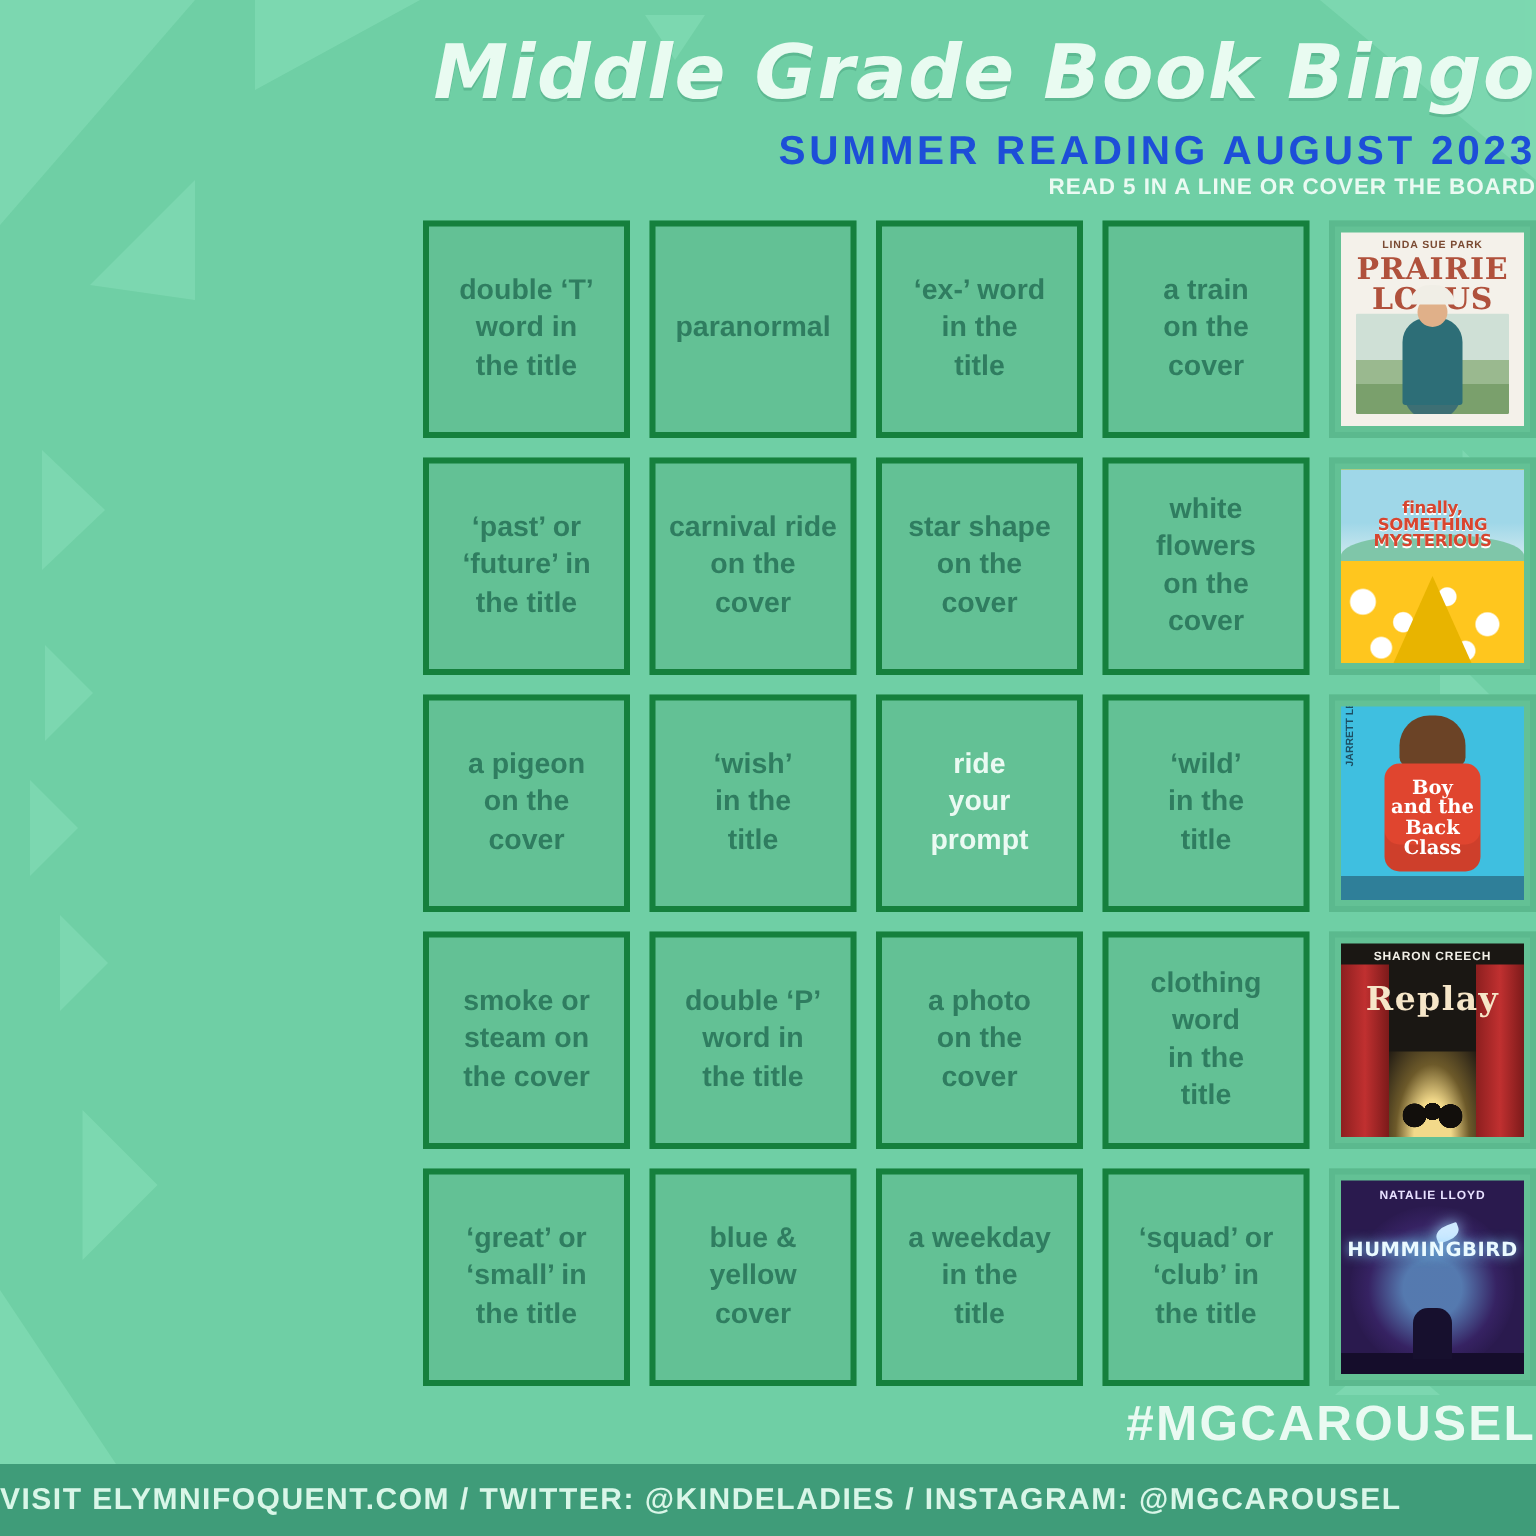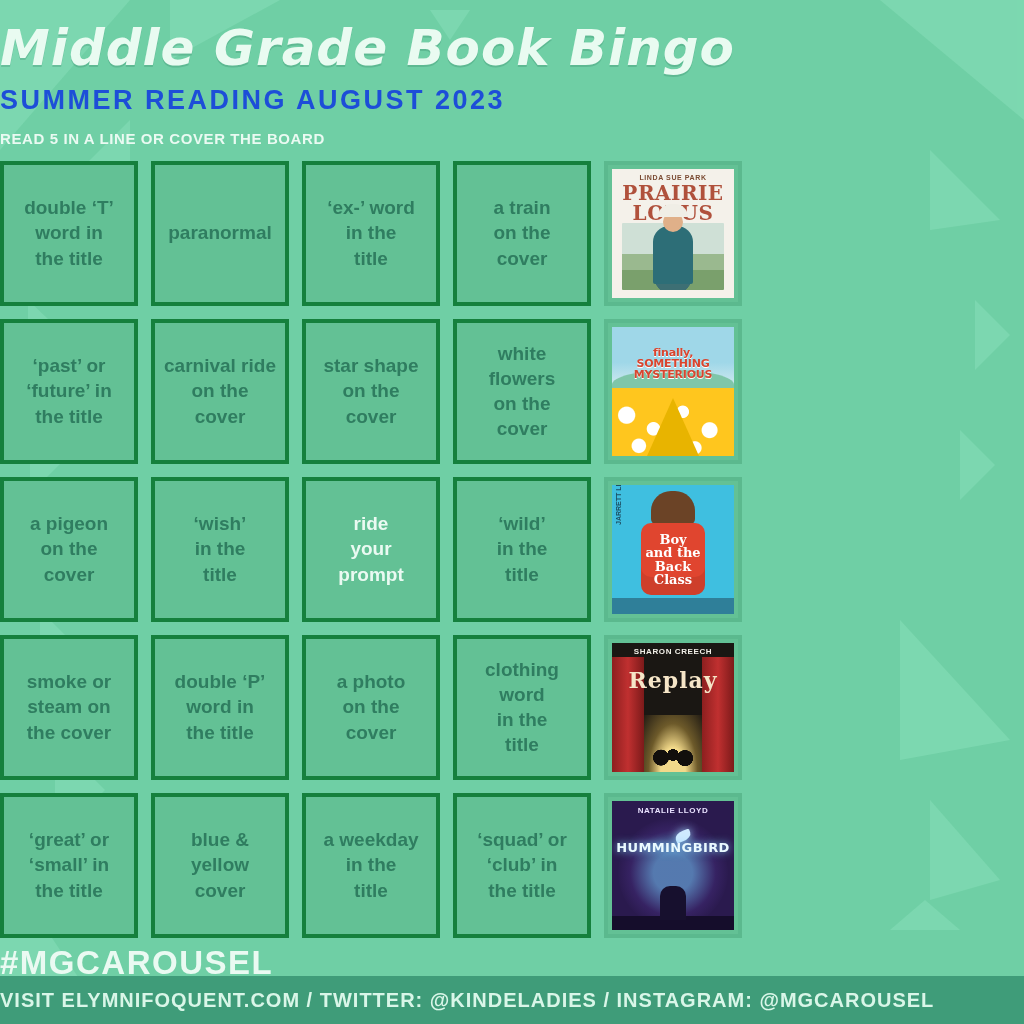"Middle Grade Book Bingo" .page { align-items: flex-start -> flex-end }
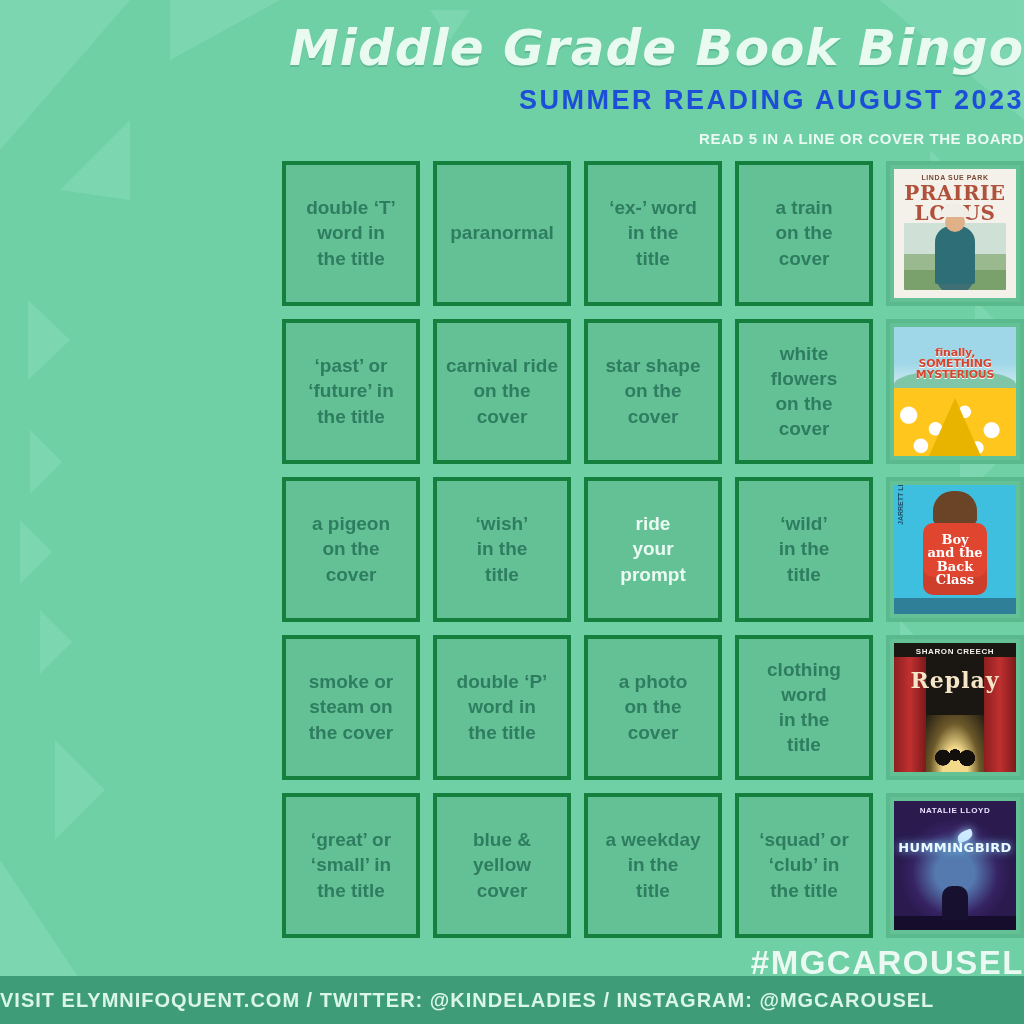"READ 5 IN A LINE" .instructions { margin-top: 14px -> none }
